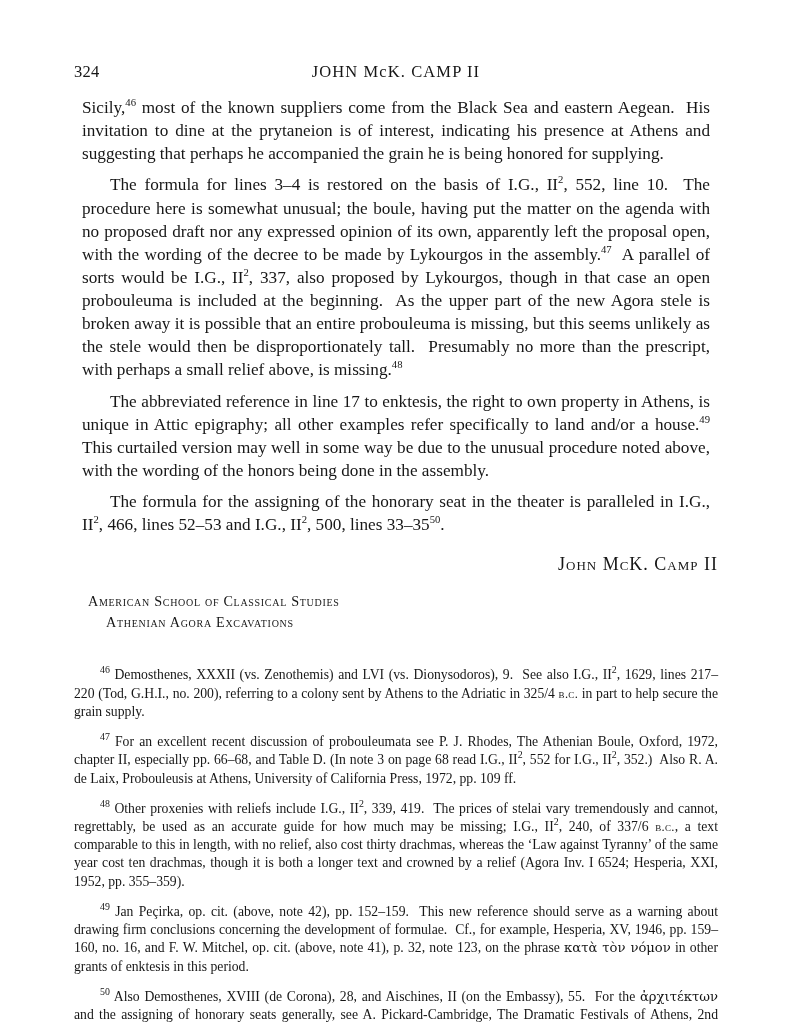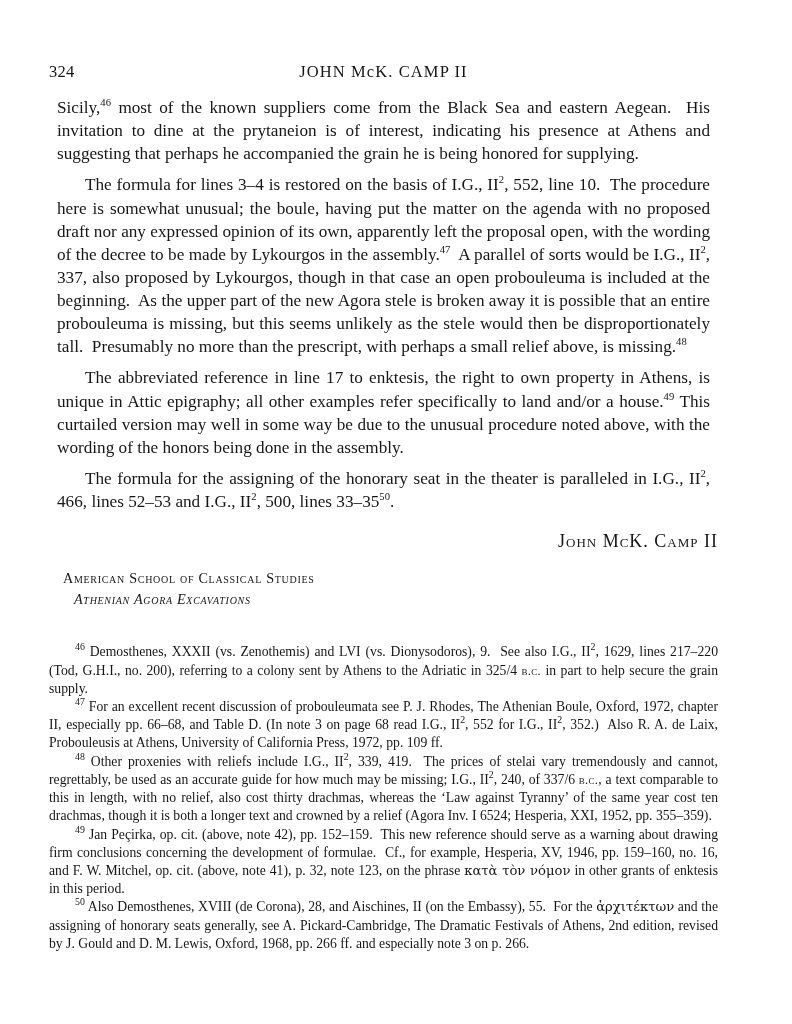"324" .page { padding: 62px 74px 20px 49px -> 62px 74px 20px 74px }
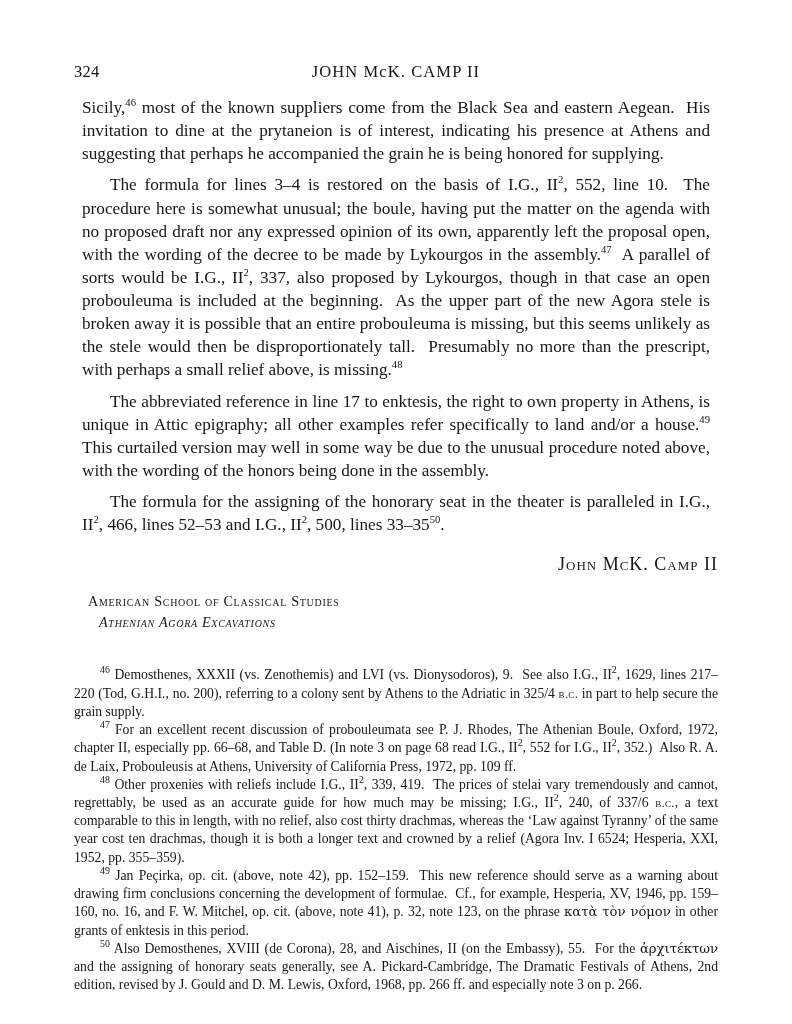"Athenian Agora Excavations" .affiliation .aff2 { font-style: italic -> none; margin-left: 11px -> 18px }
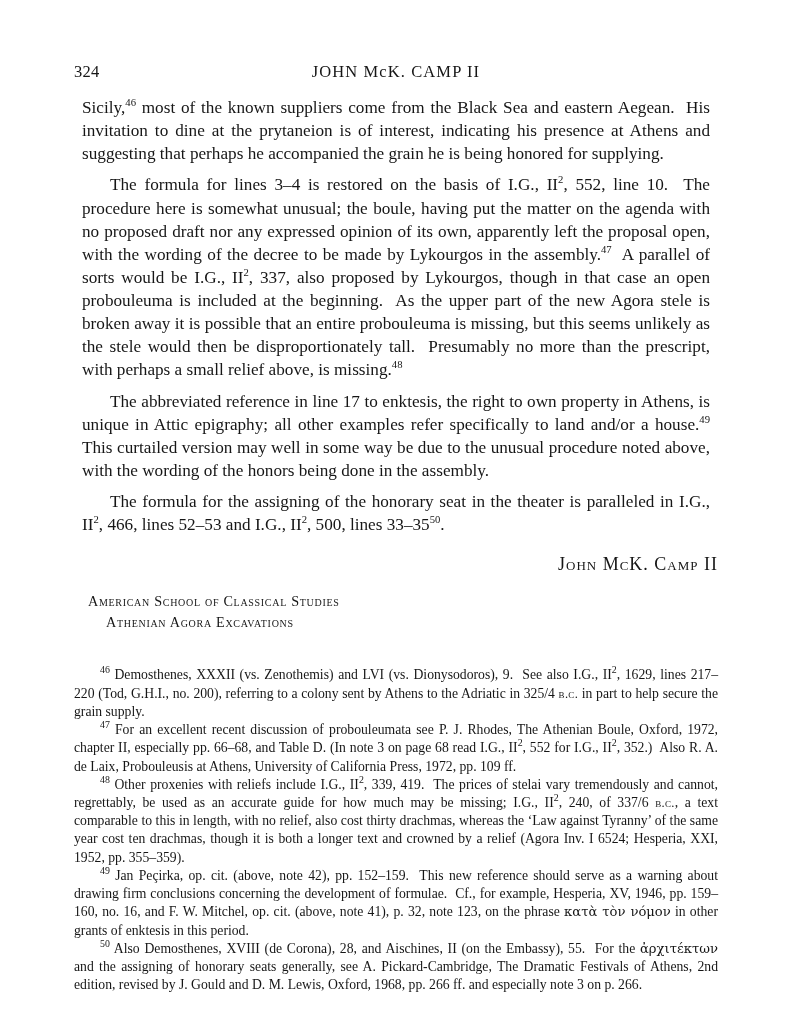"46 Demosthenes, XXXII (vs. Zenothemis)" .notes p { margin: 0 0 0 0 -> 12px 0 0 0 }
